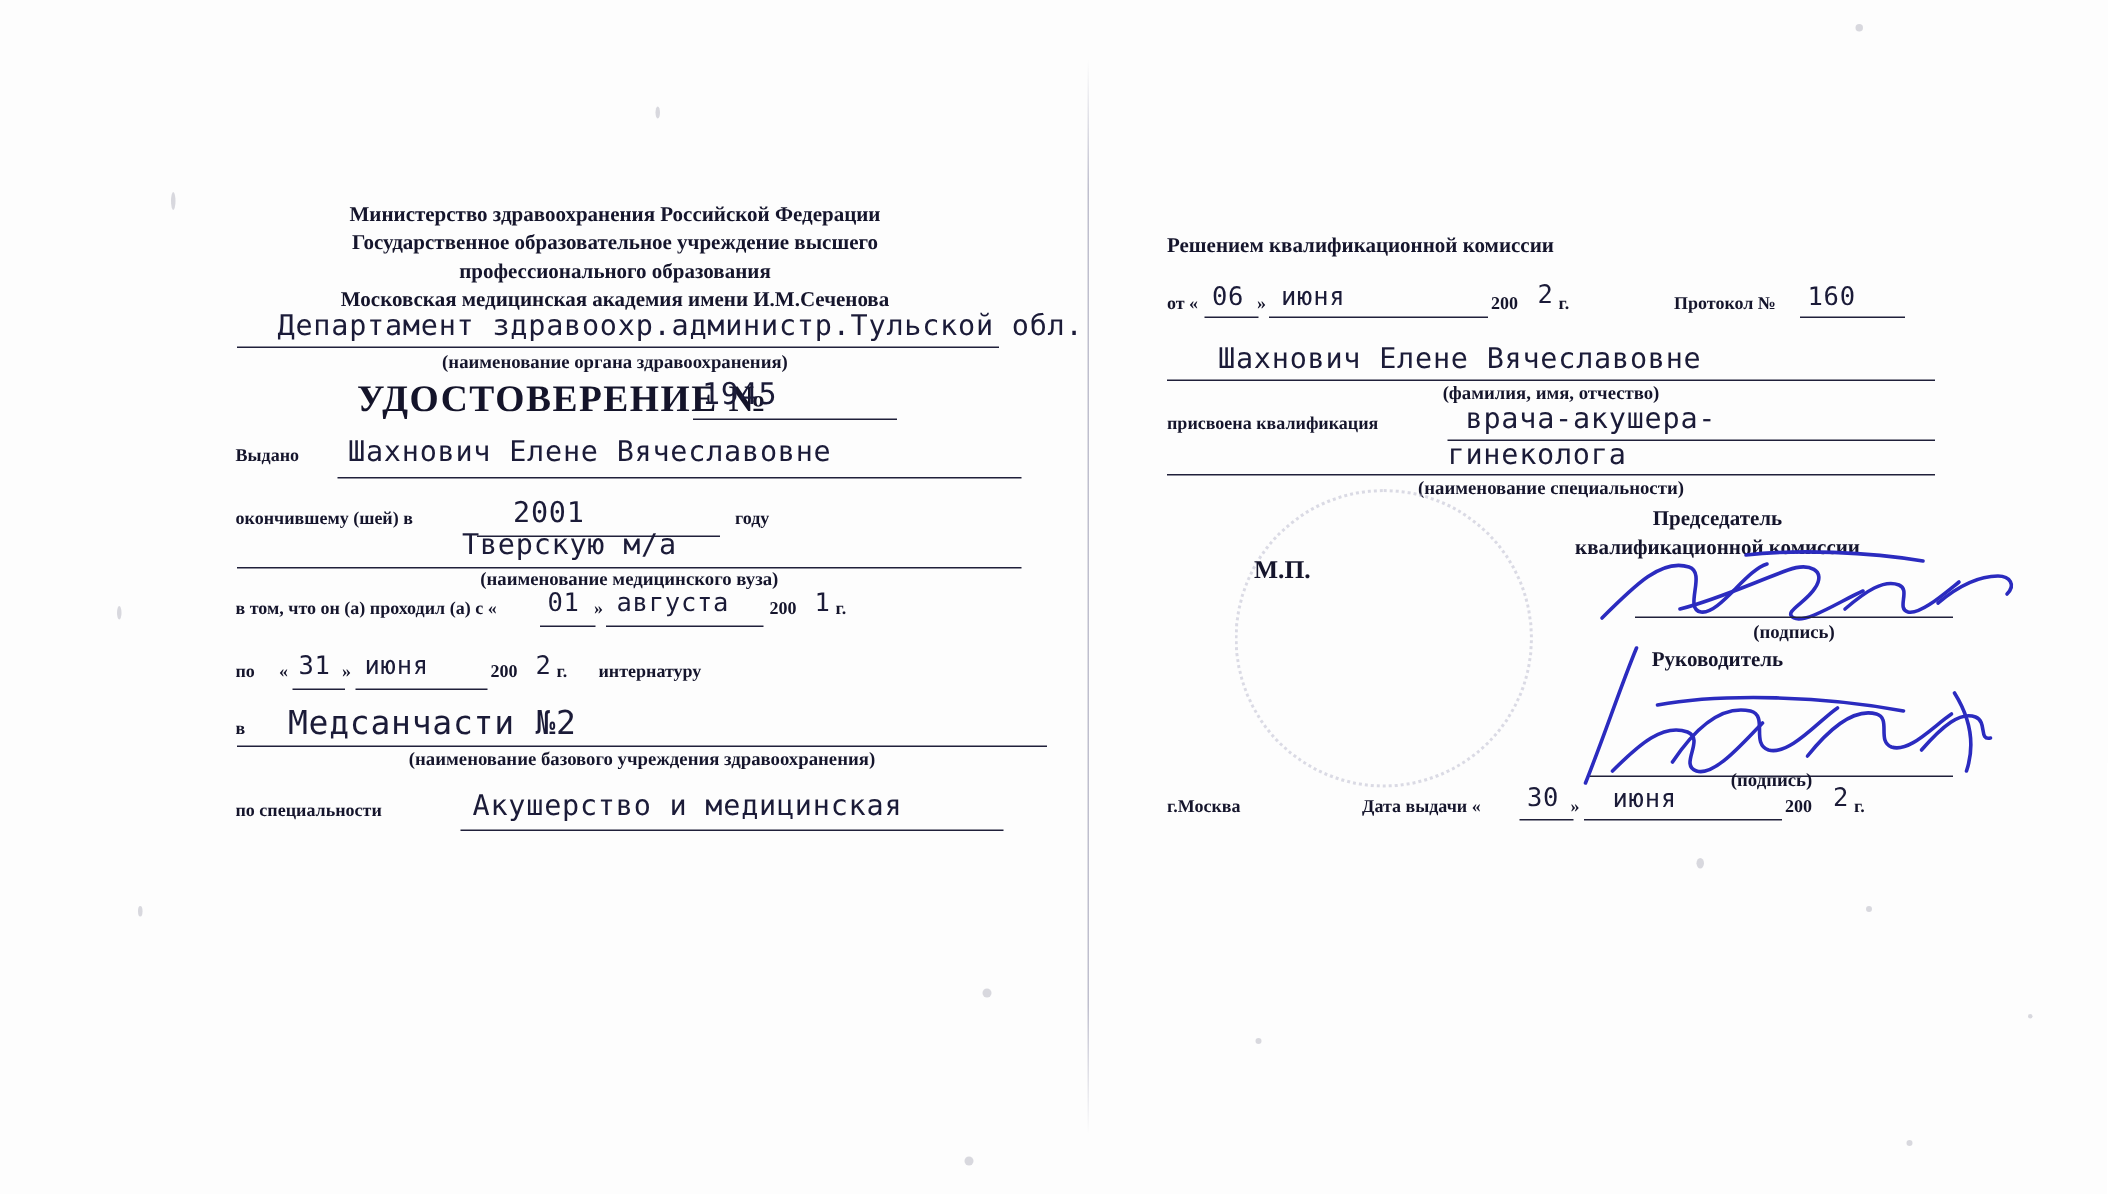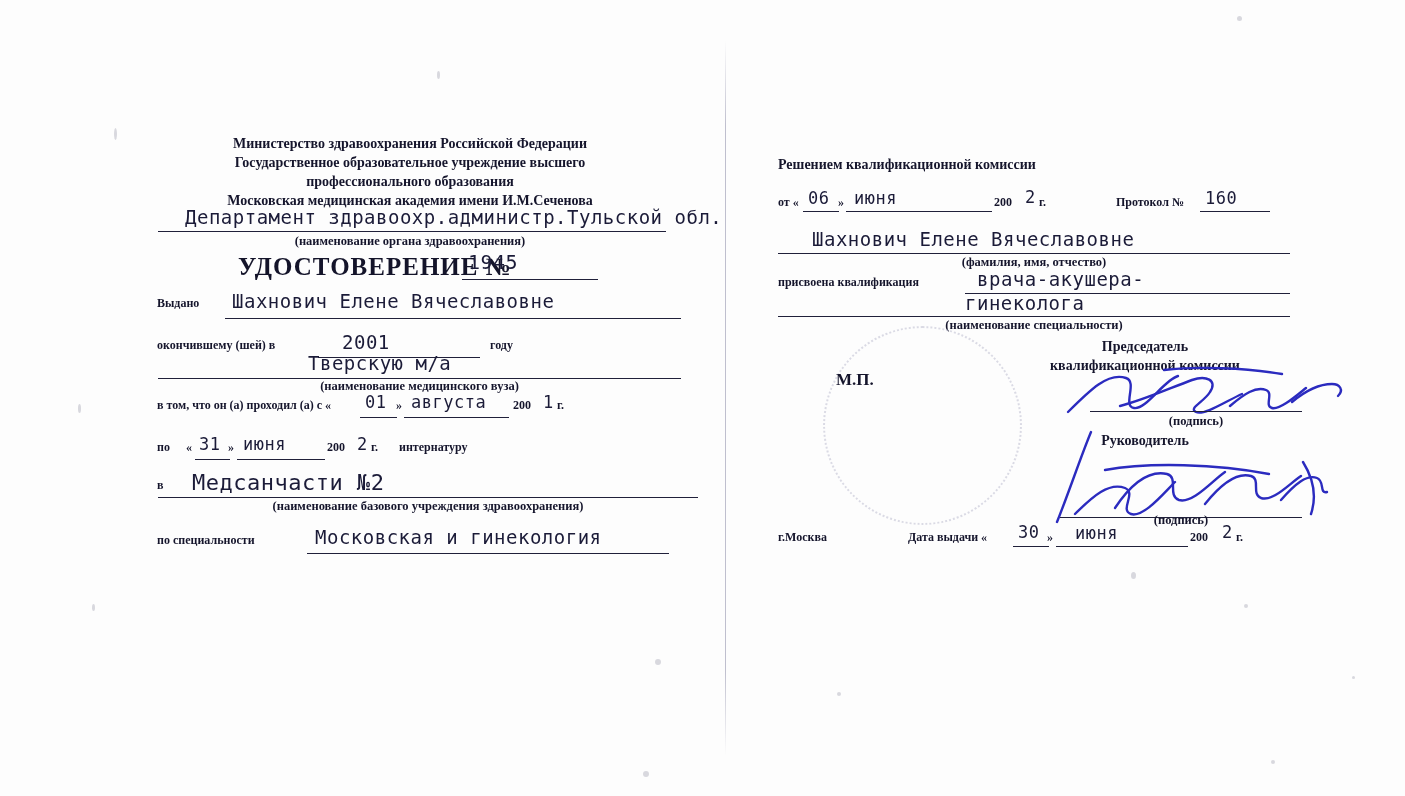"Московская и гинекология" div.t { text: Московская и гинекология -> Акушерство и медицинская }
